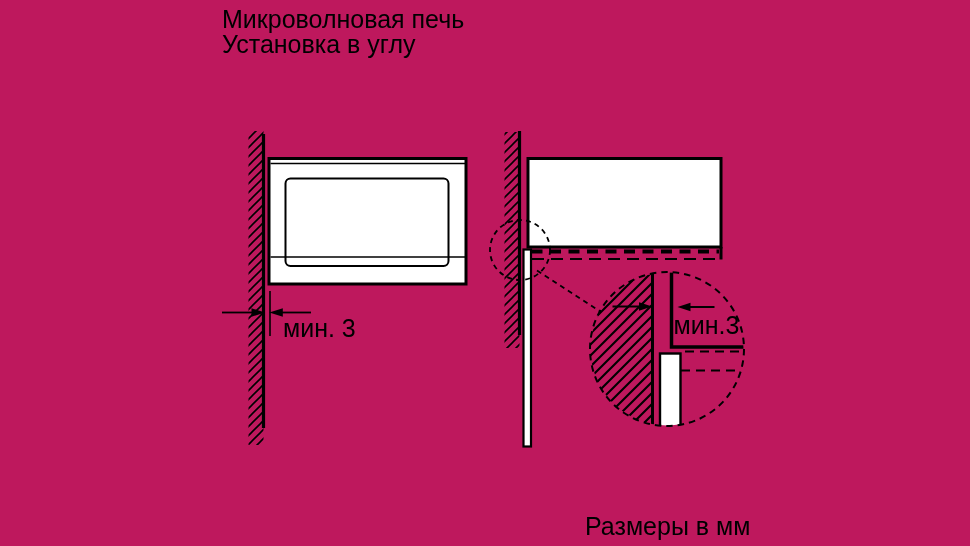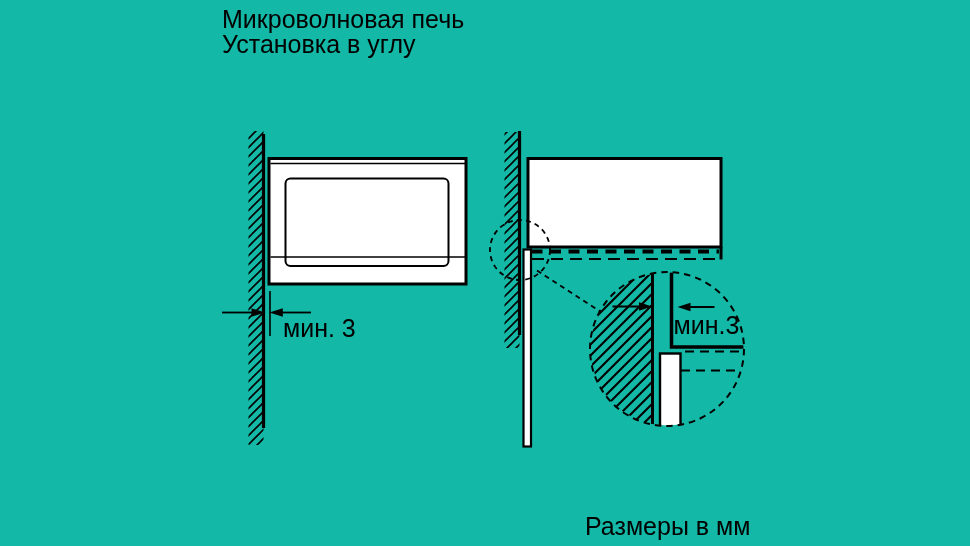"Микроволновая печь" .stage { background: #14b8a6 -> #be185d }
